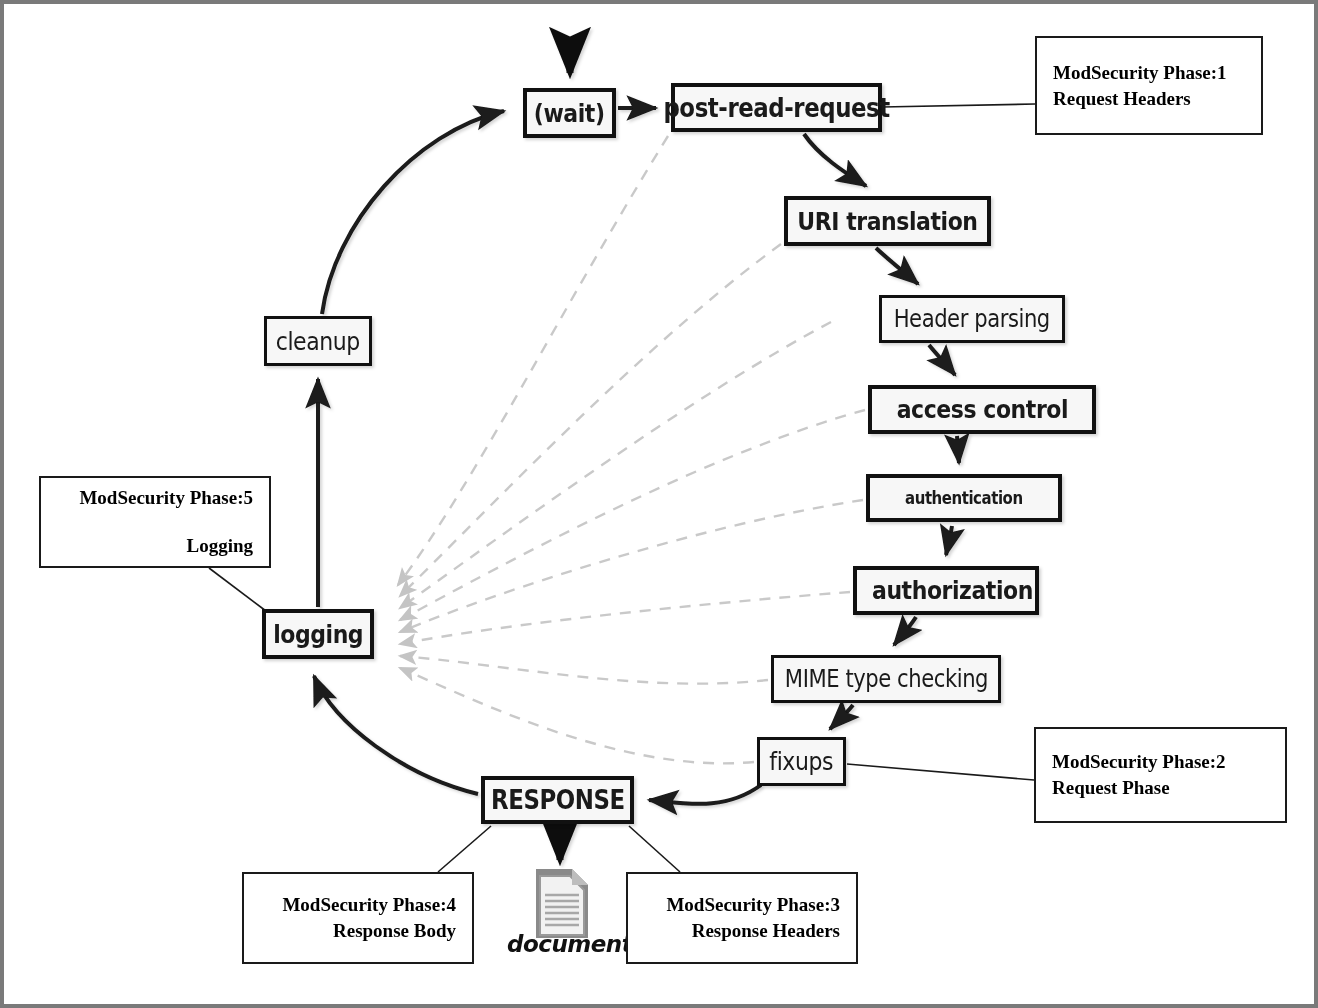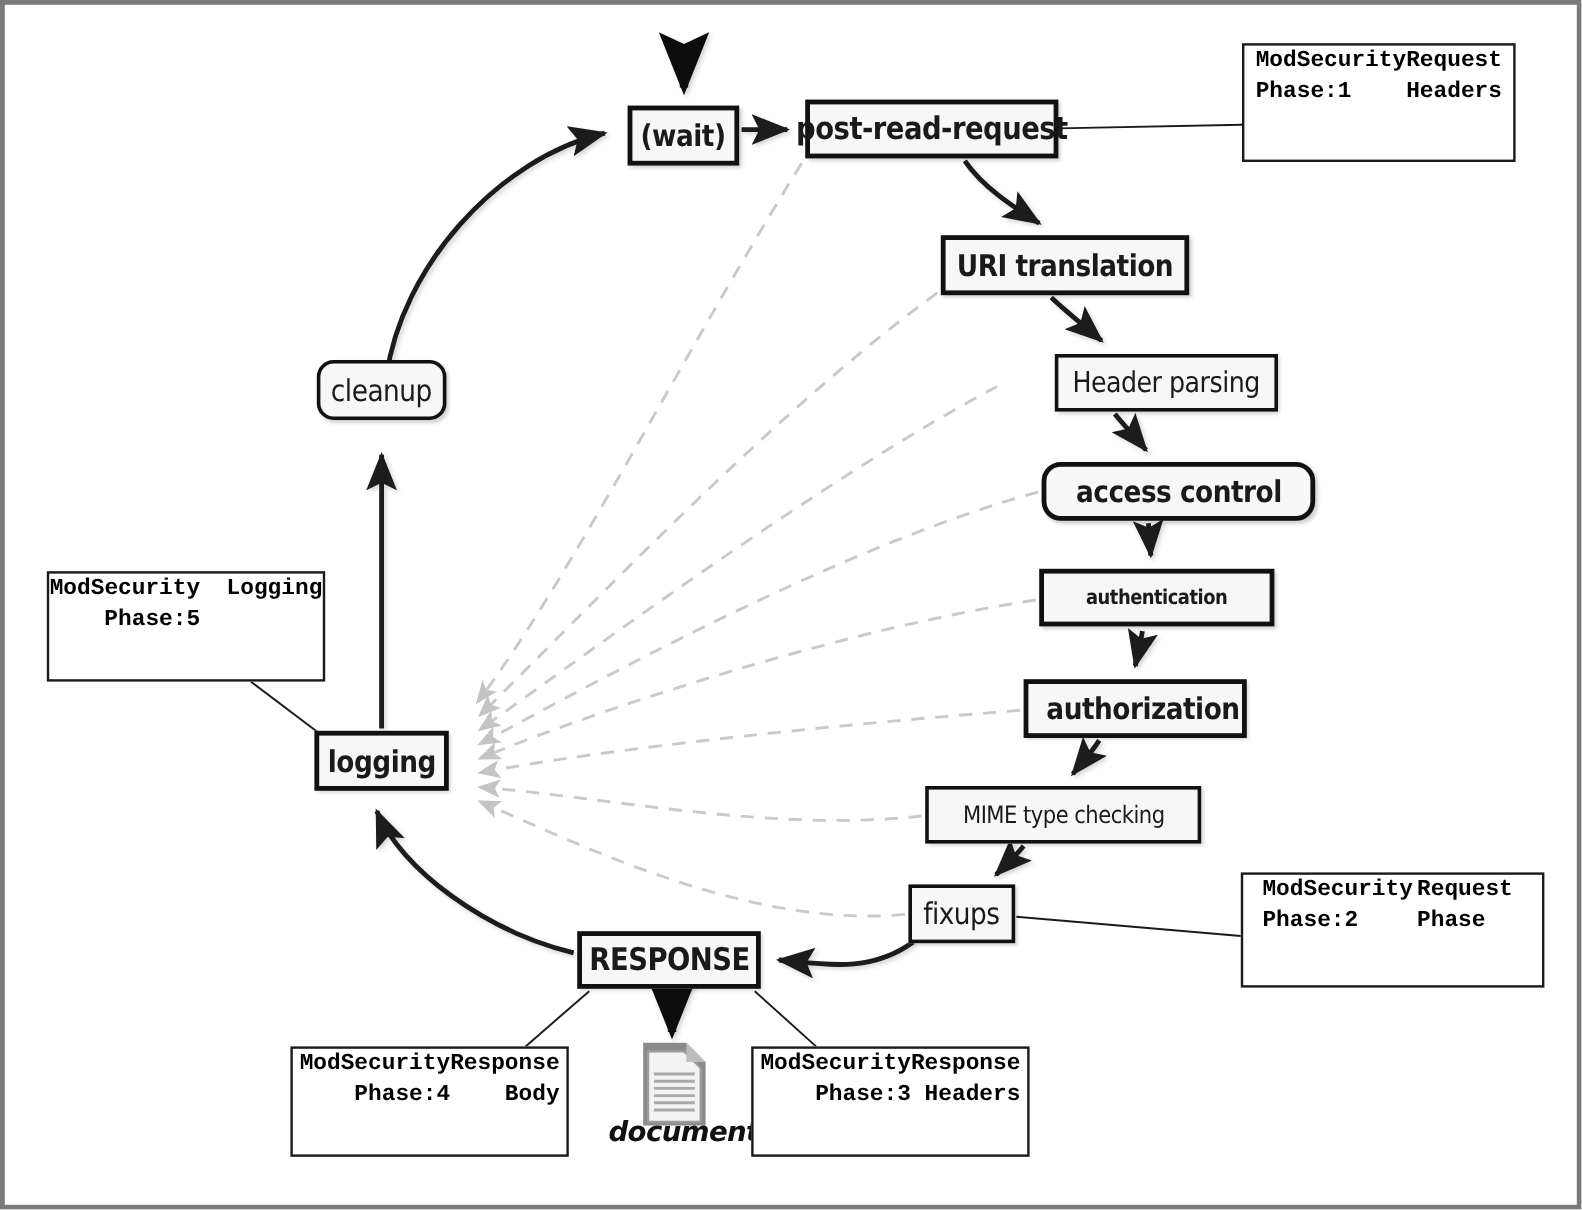"ModSecurity Phase:1" .note { flex-direction: row -> column; font-family: Liberation Mono, monospace -> Liberation Serif, serif }
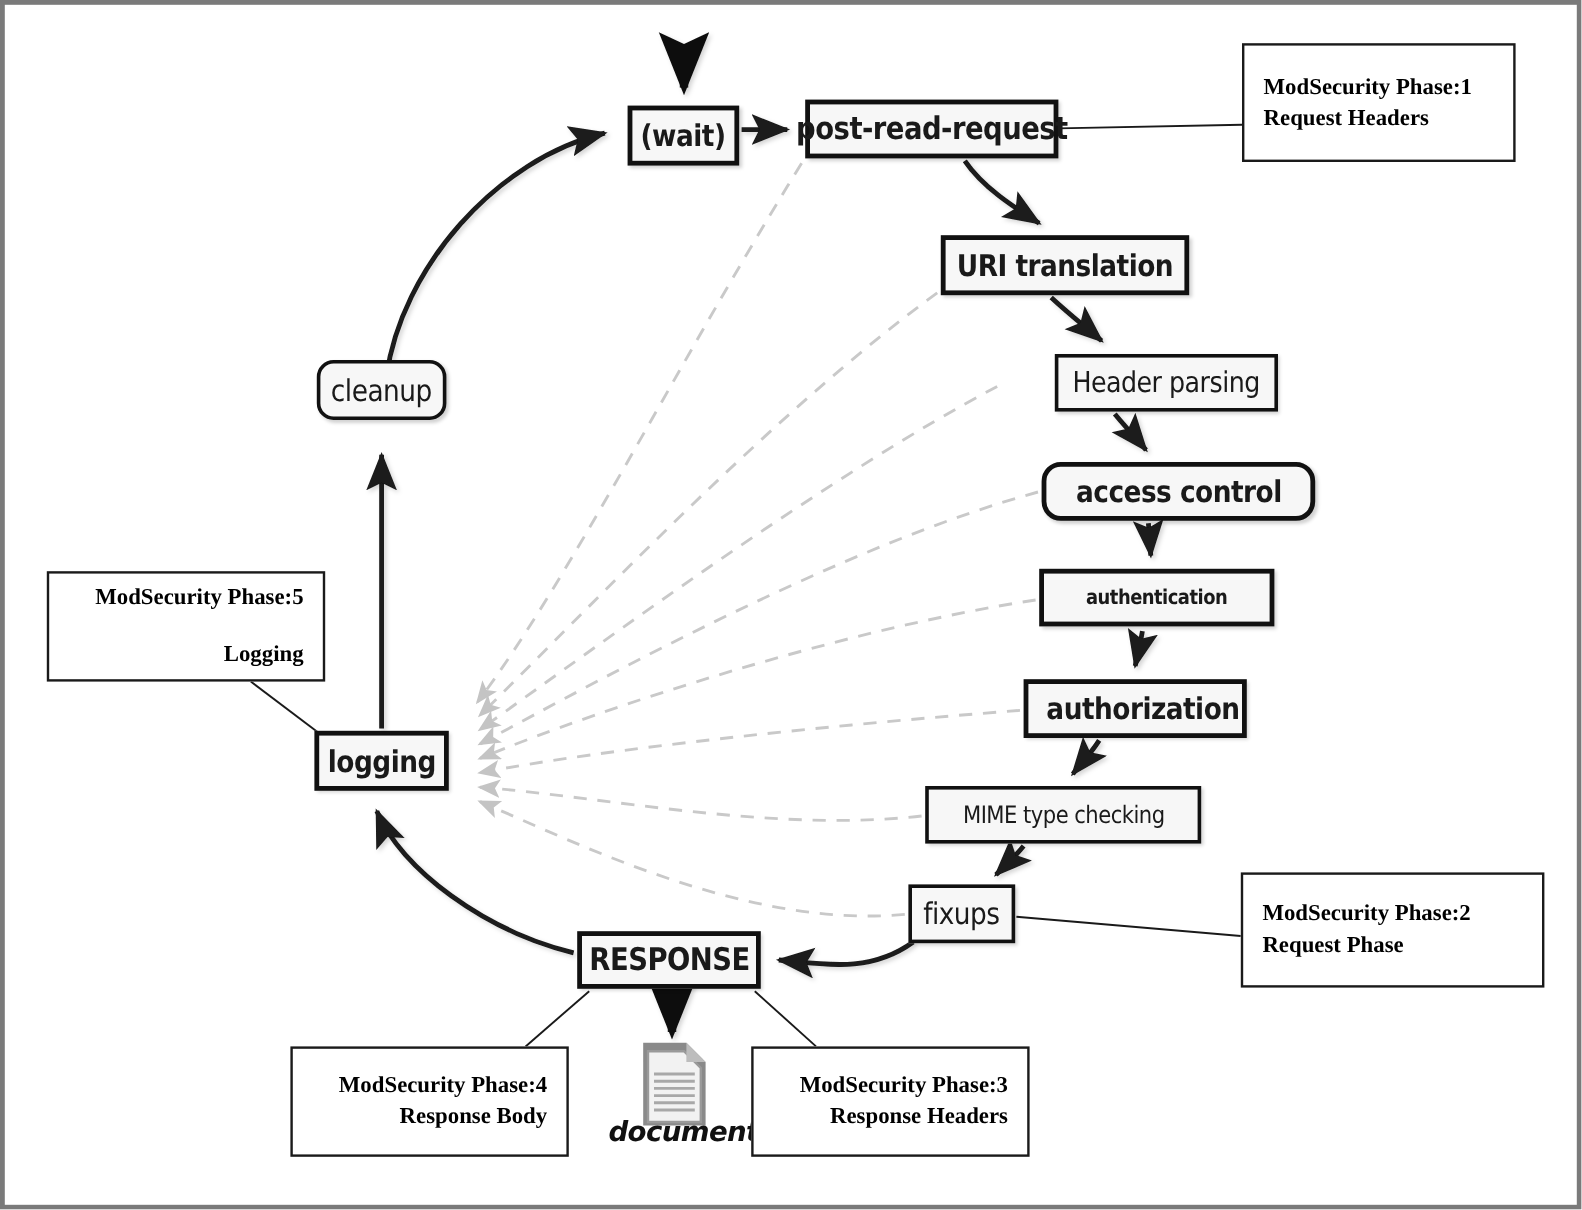"cleanup" div.node { border-radius: 14px -> none; top: 296px -> 312px }
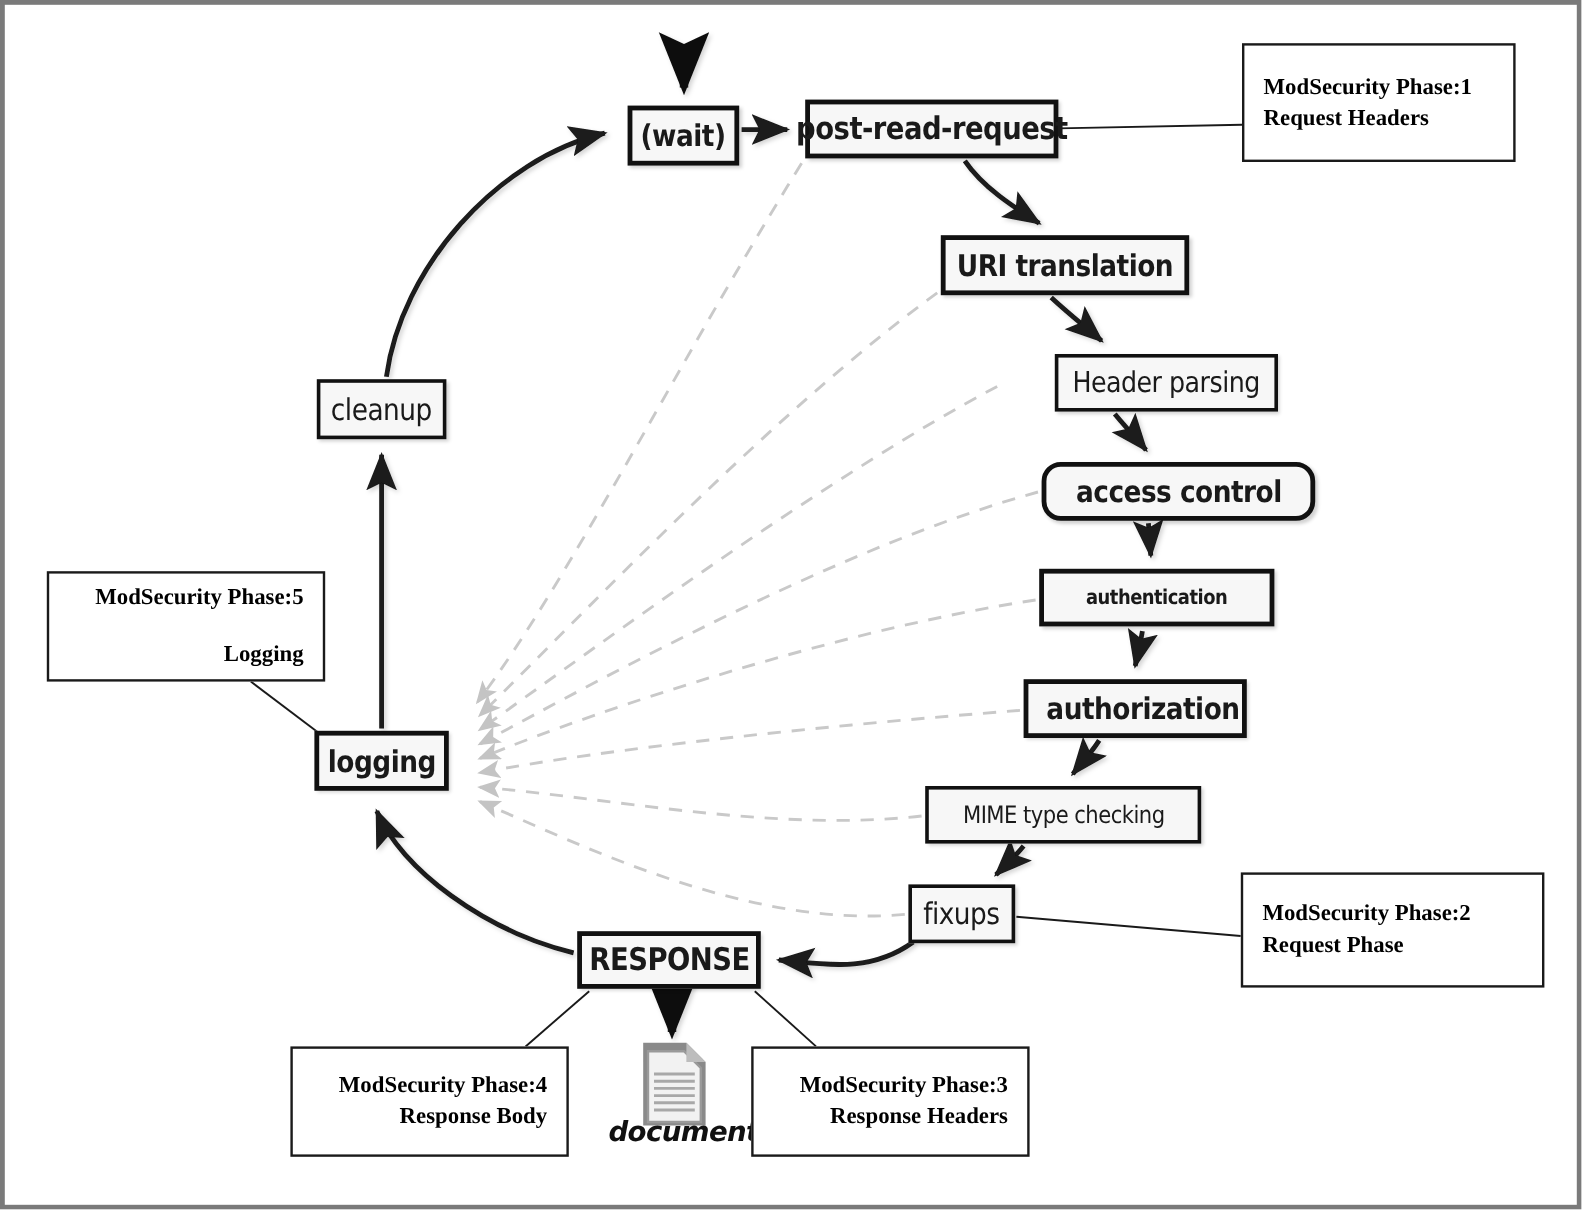"access control" div.node { border-radius: 16px -> none }
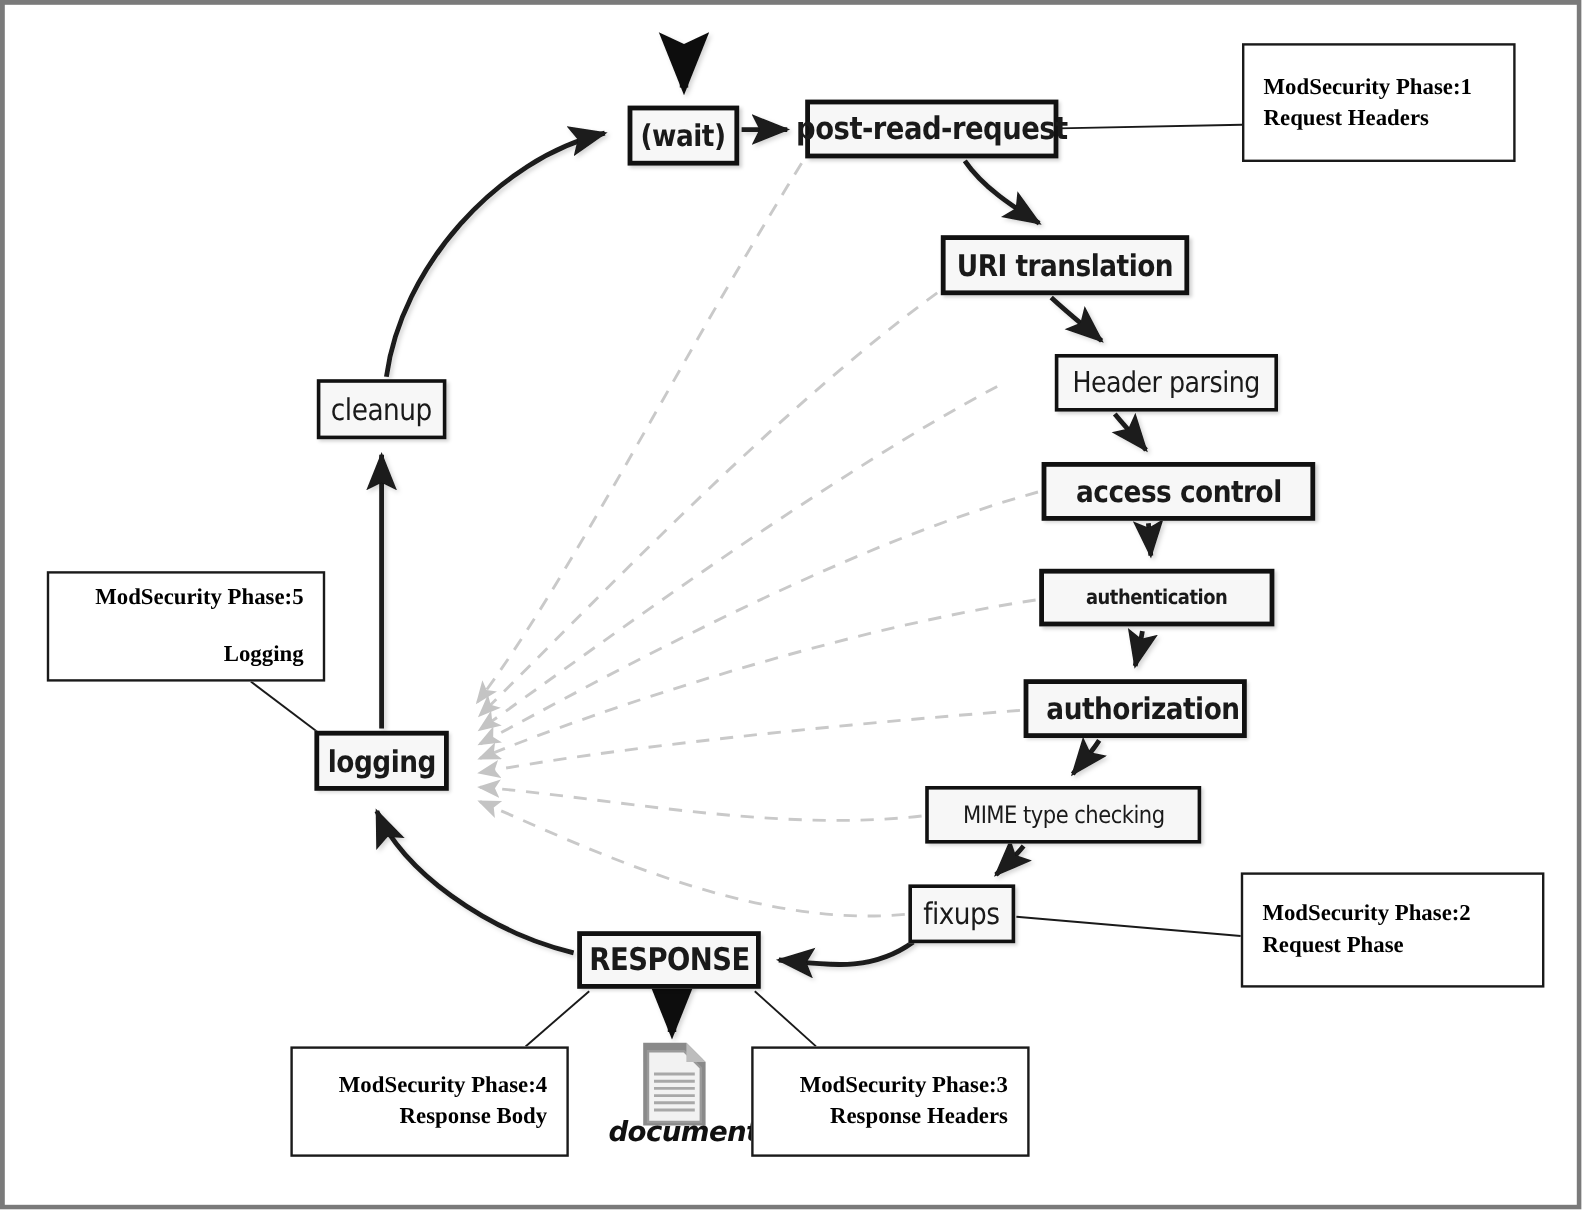"MIME type checking" div.node { font-size: 20px -> 24px }
